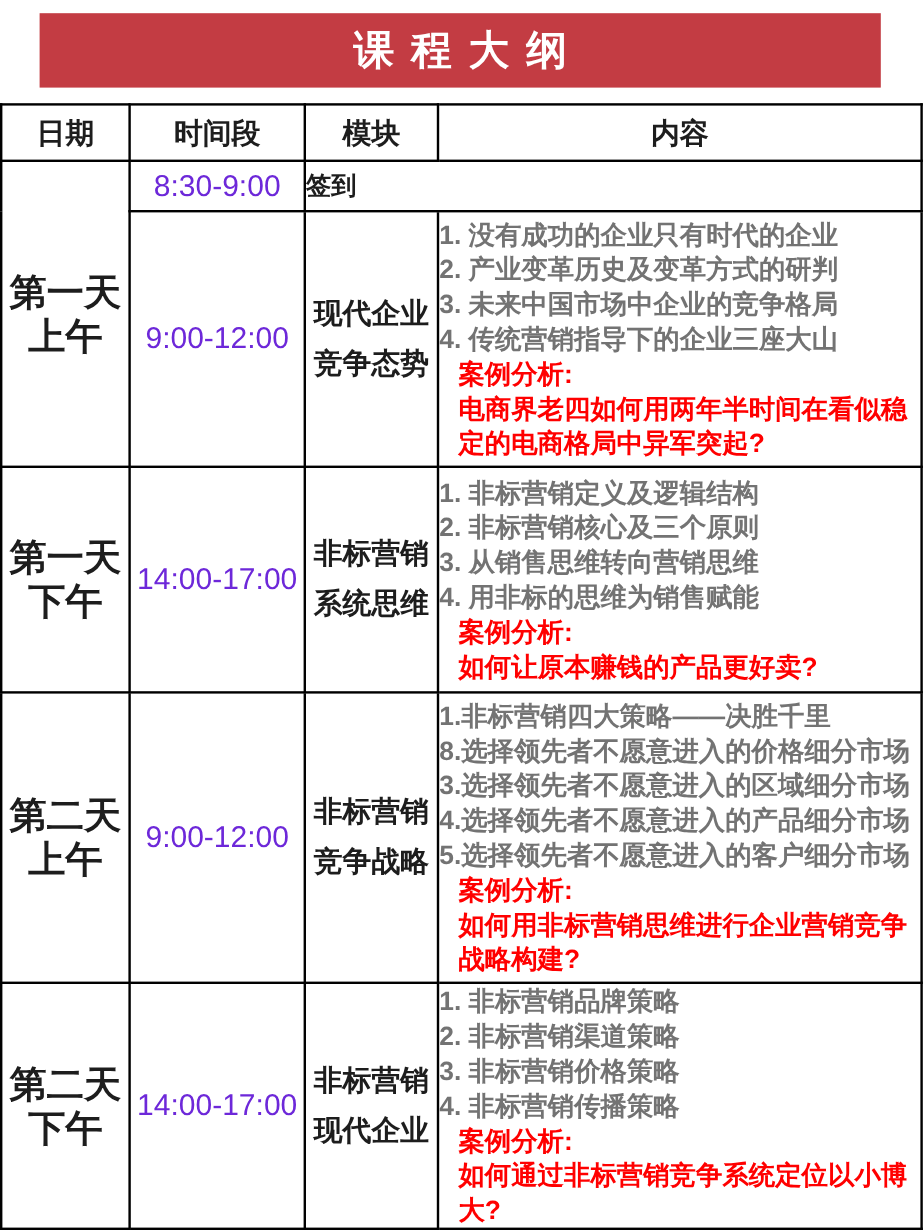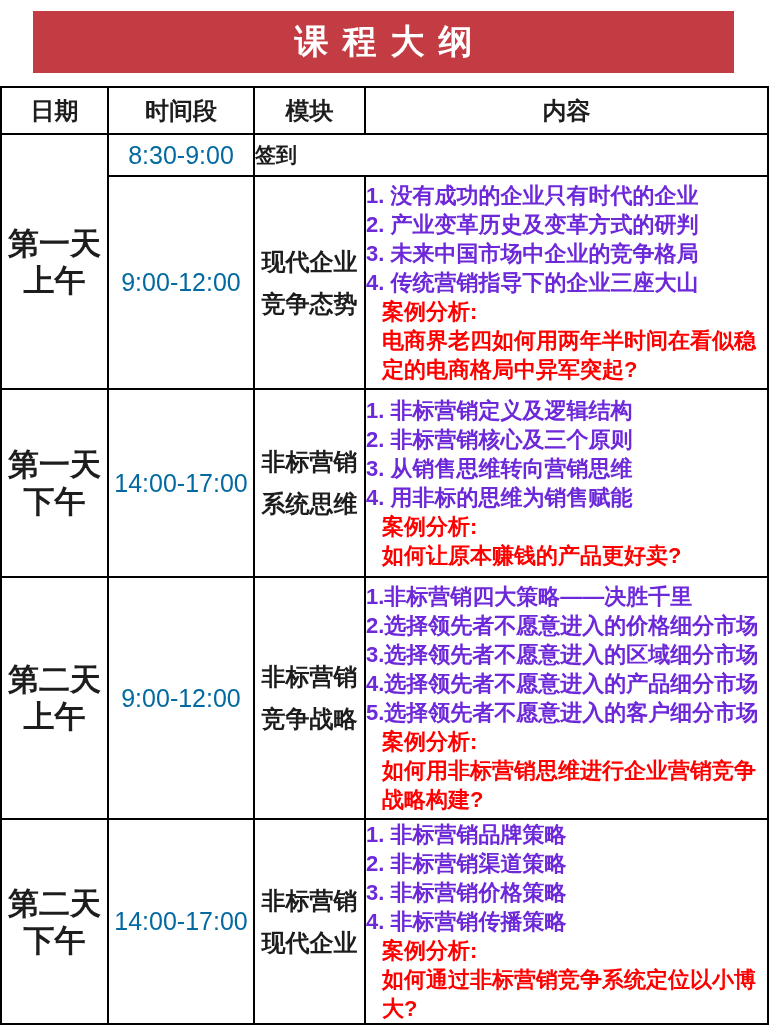"8:30-9:00" td.time-cell { color: #0369a1 -> #6d28d9 }
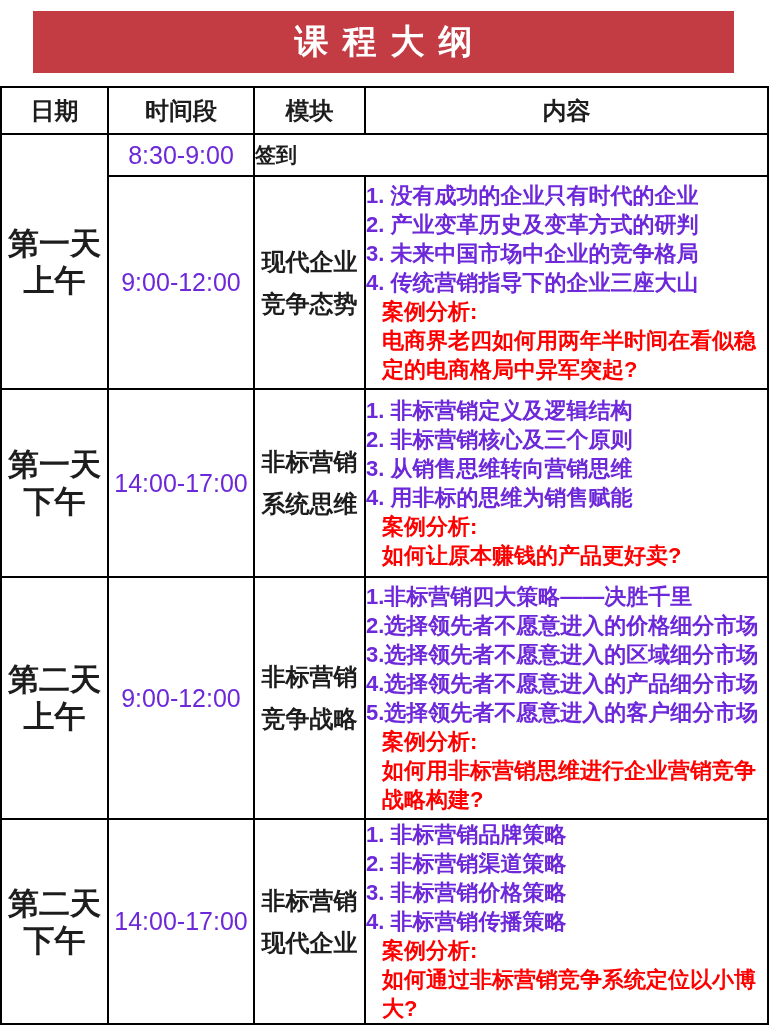"1. 没有成功的企业只有时代的企业" .content-item { color: #6d28d9 -> #737373 }
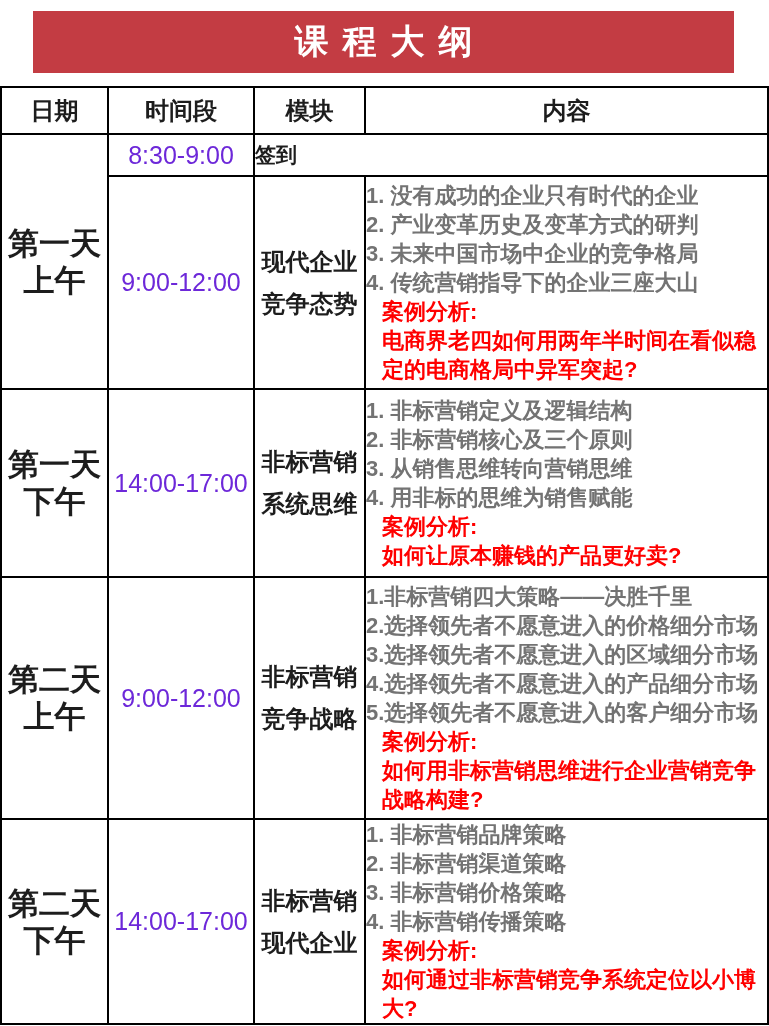"2.选择领先者不愿意进入的价格细分市场" div.content-item { text: 2 -> 8 }
